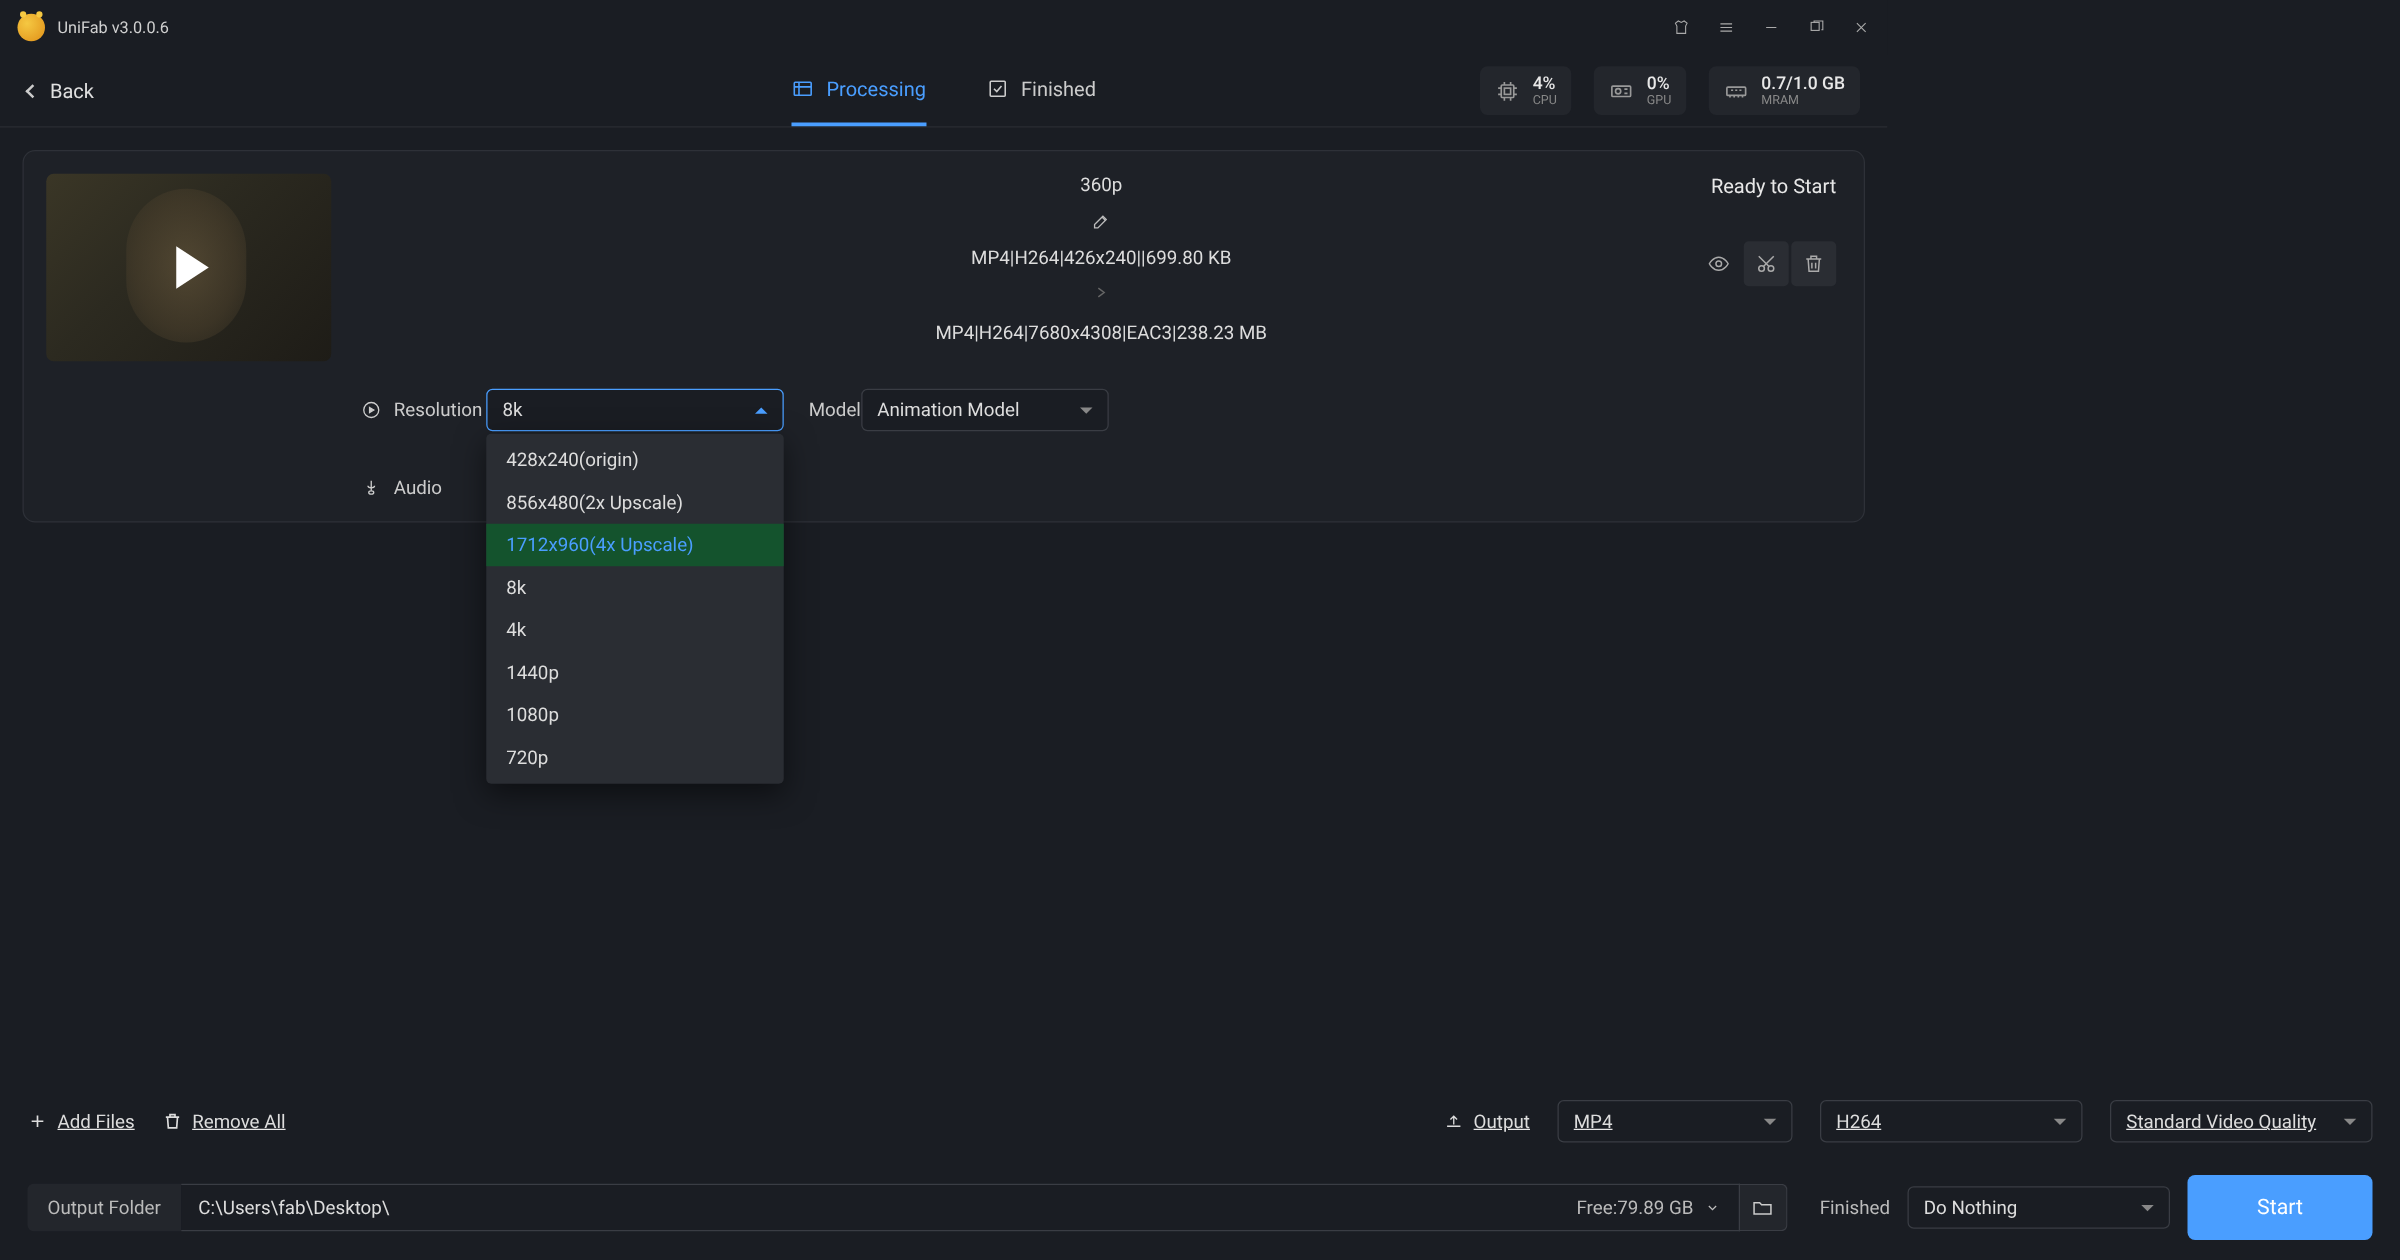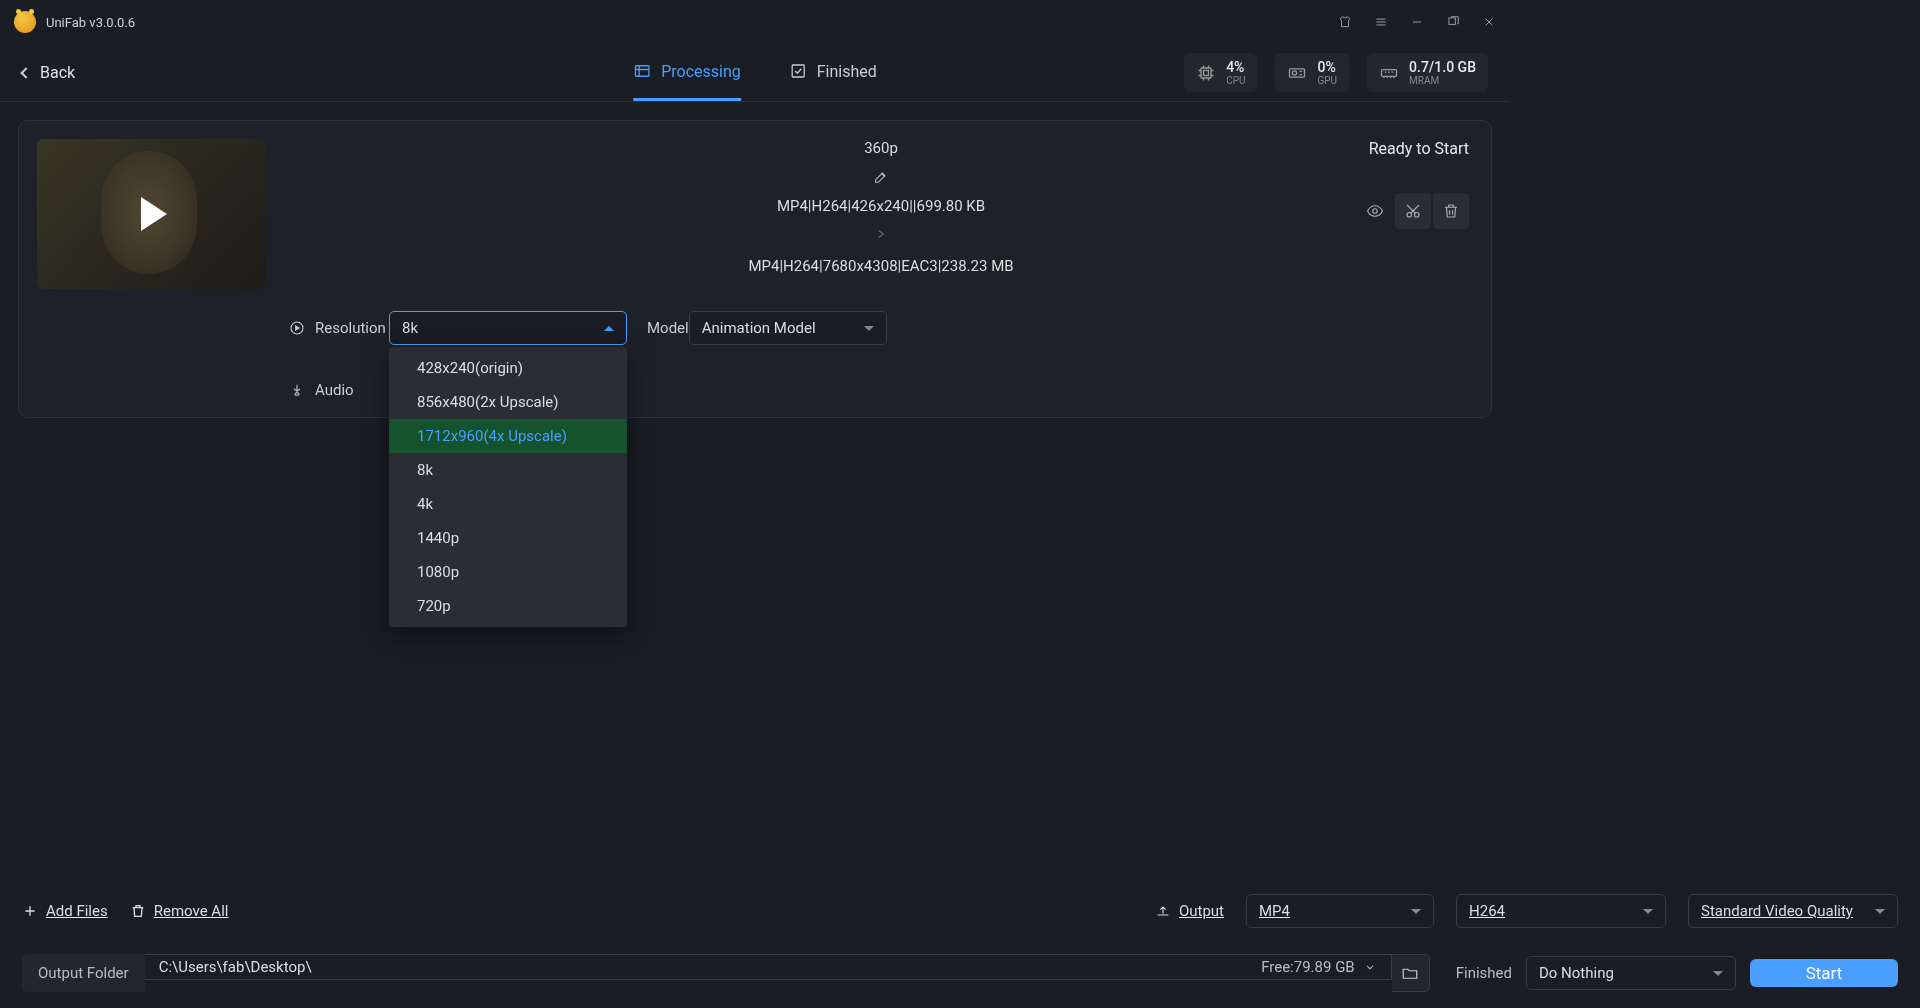"428x240(origin)" .dd-item { padding: 8px 28px -> 8px 16px }
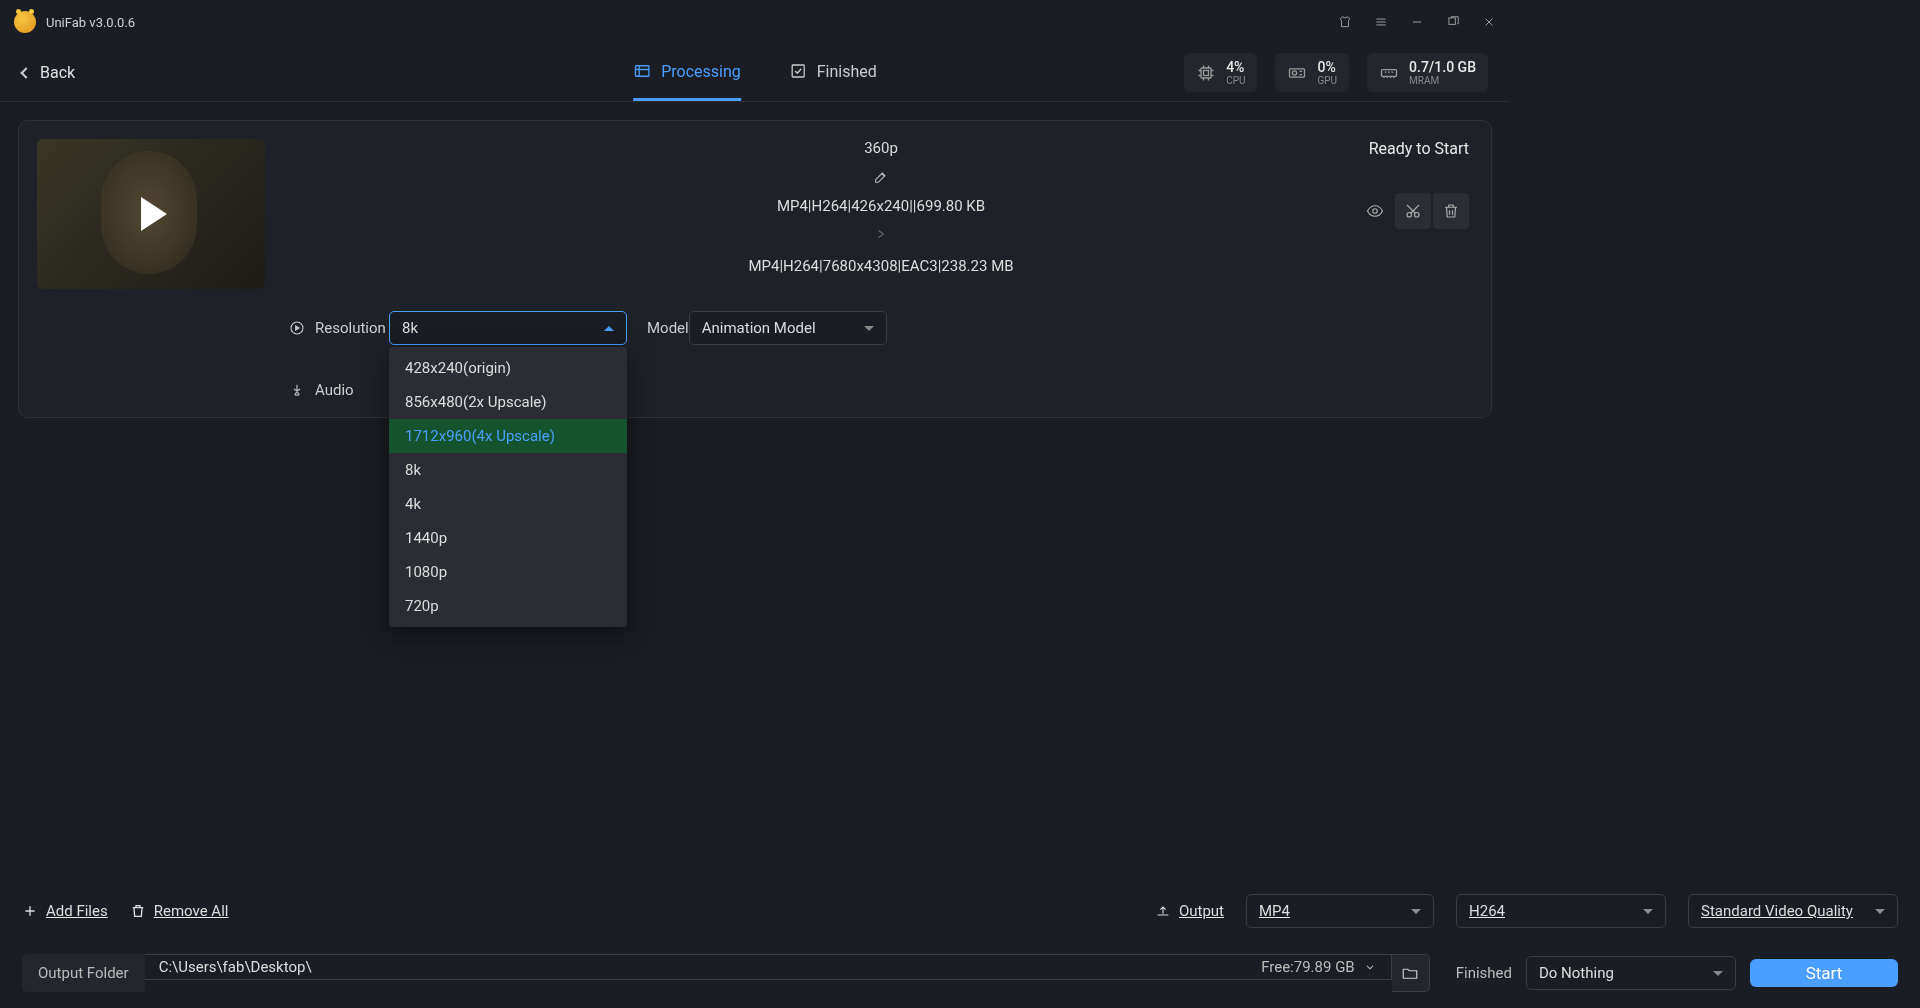"C:\Users\fab\Desktop\" .folder-path { height: 26px -> 38px }
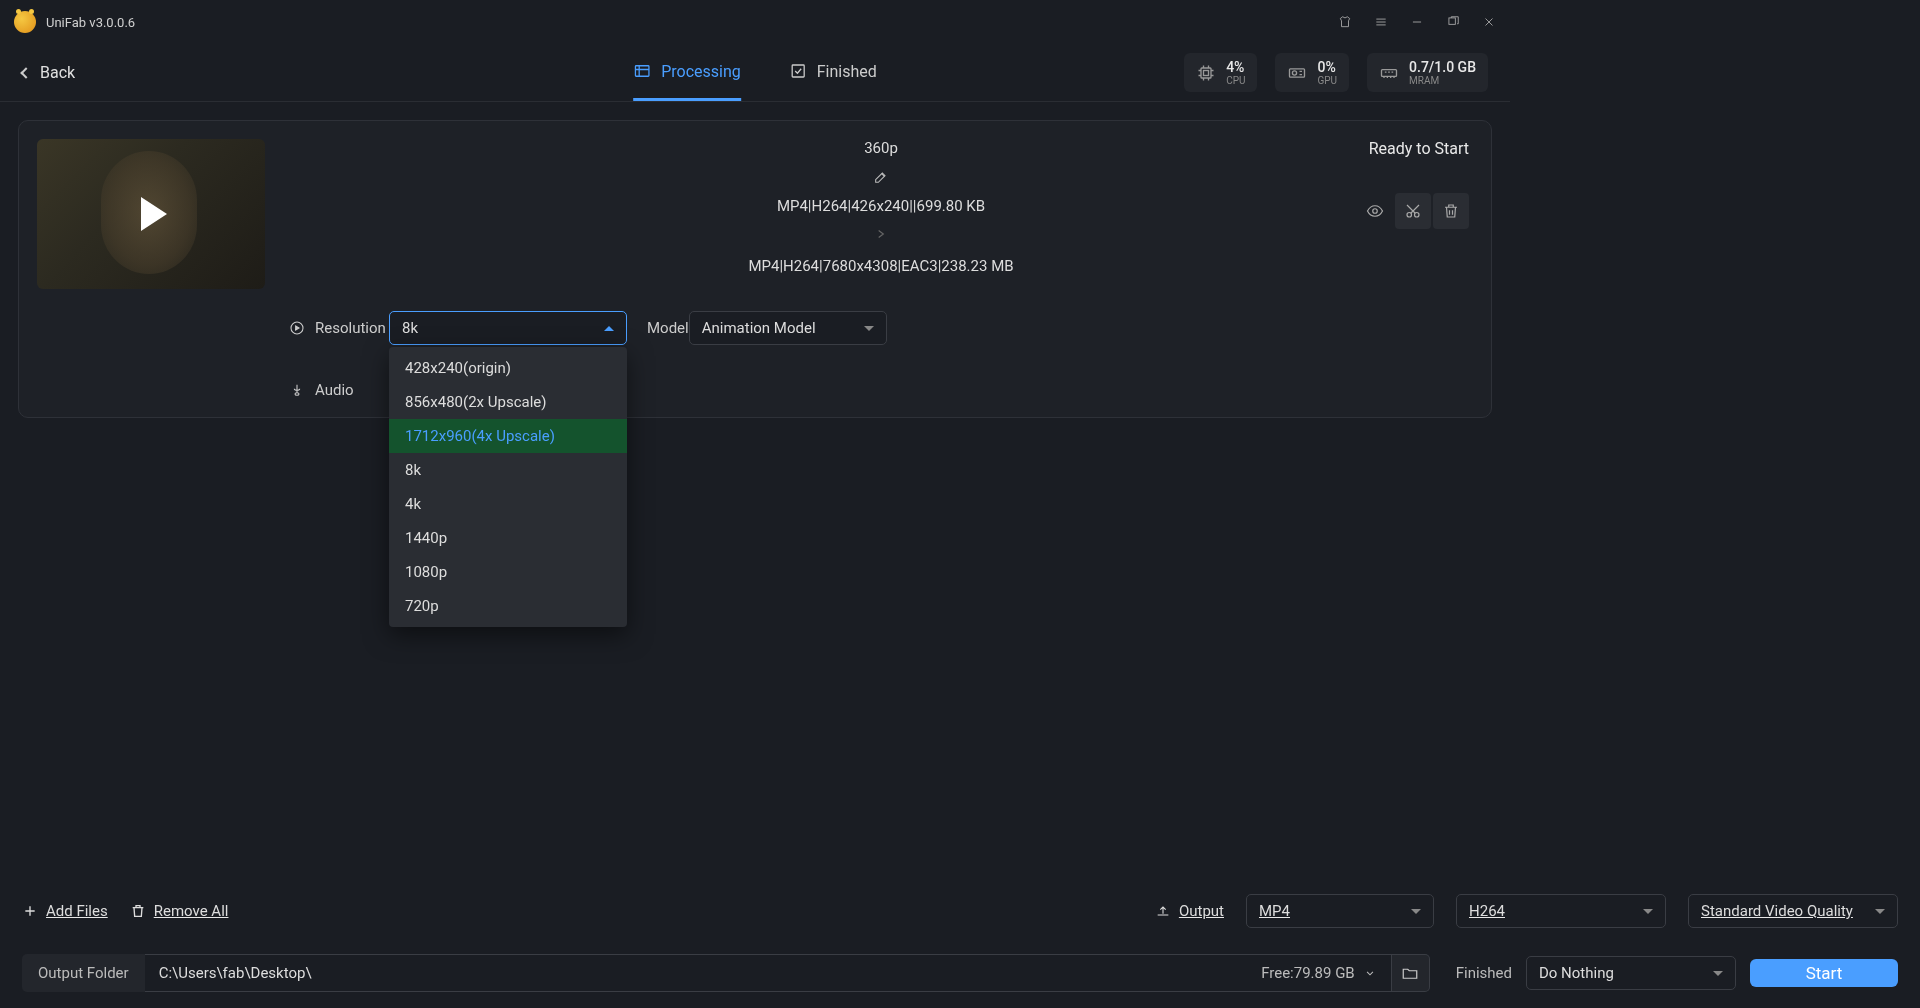"Start" .start-btn { height: 28px -> 52px }
